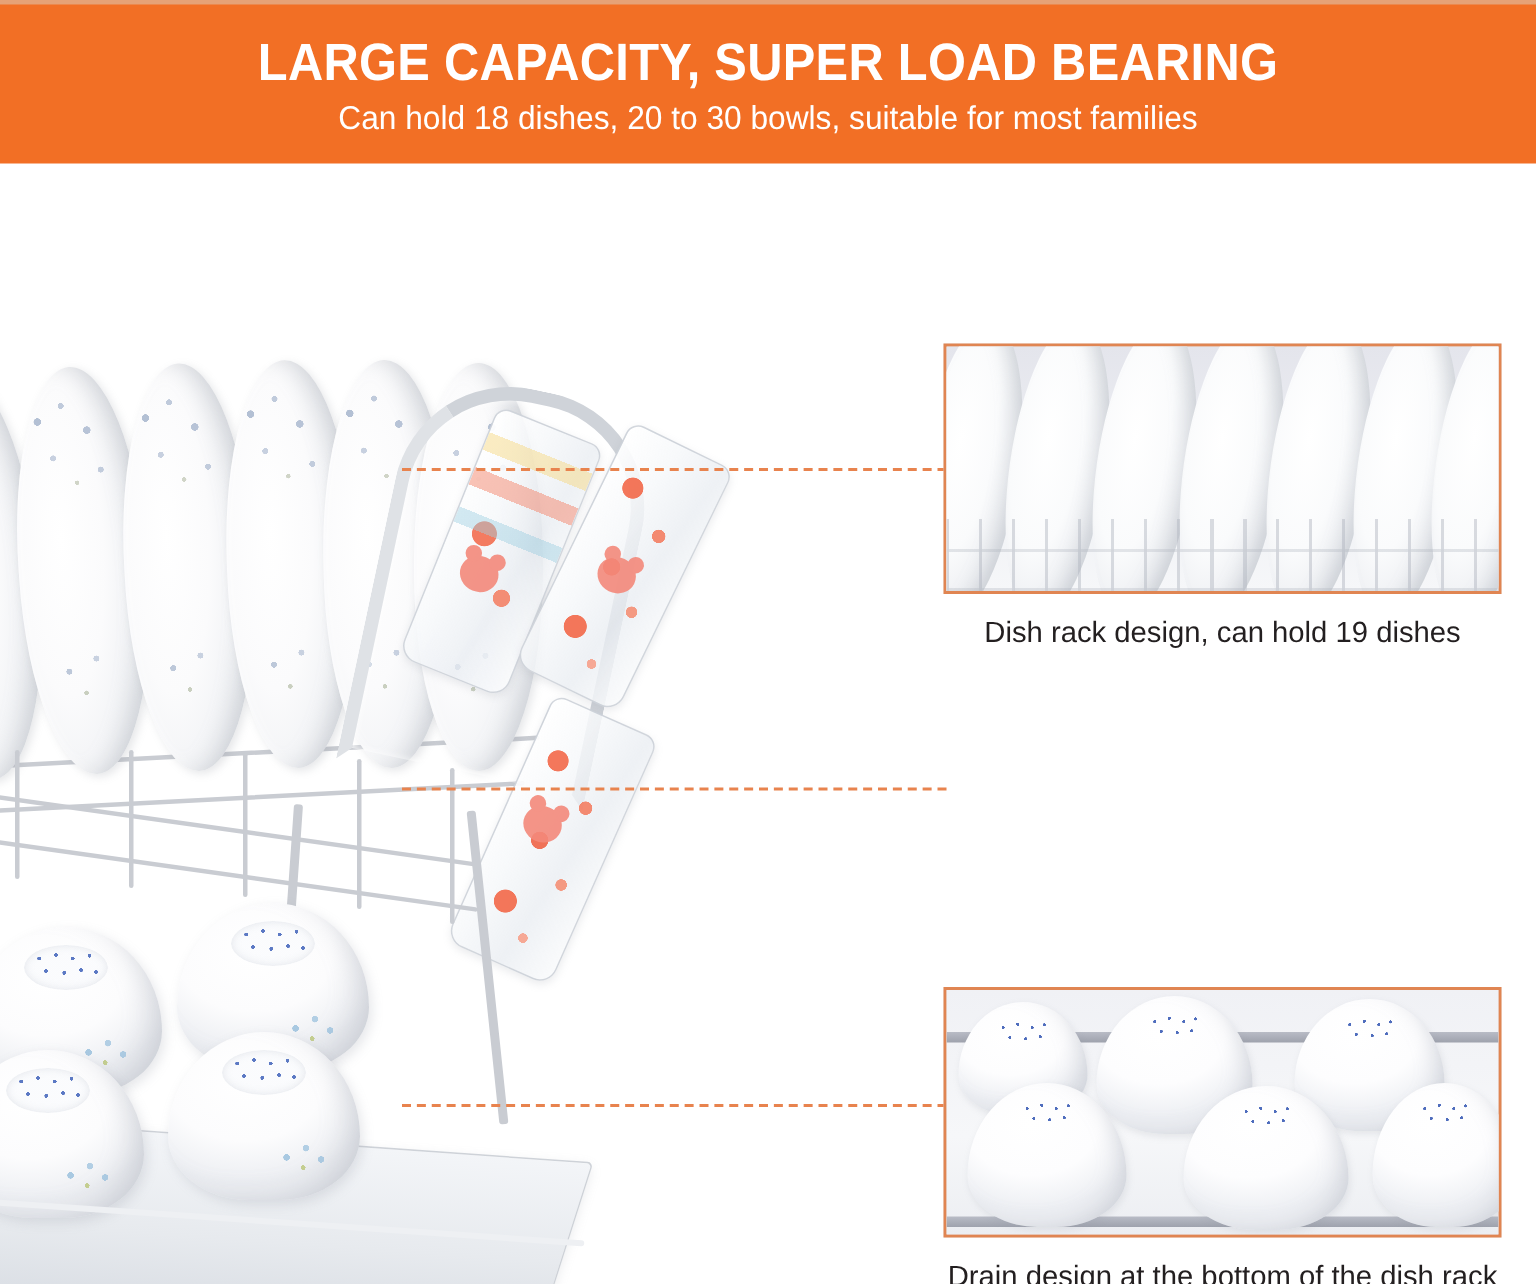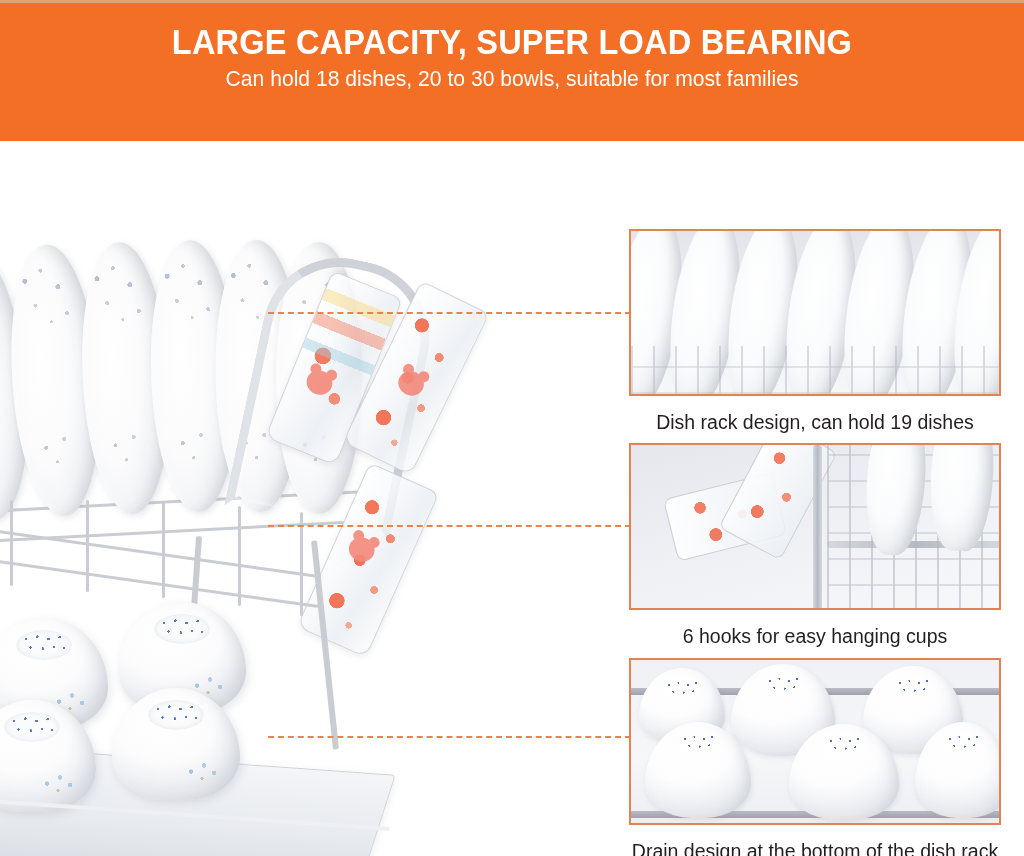"LARGE CAPACITY, SUPER LOAD BEARING" .banner { height: 141px -> 109px }
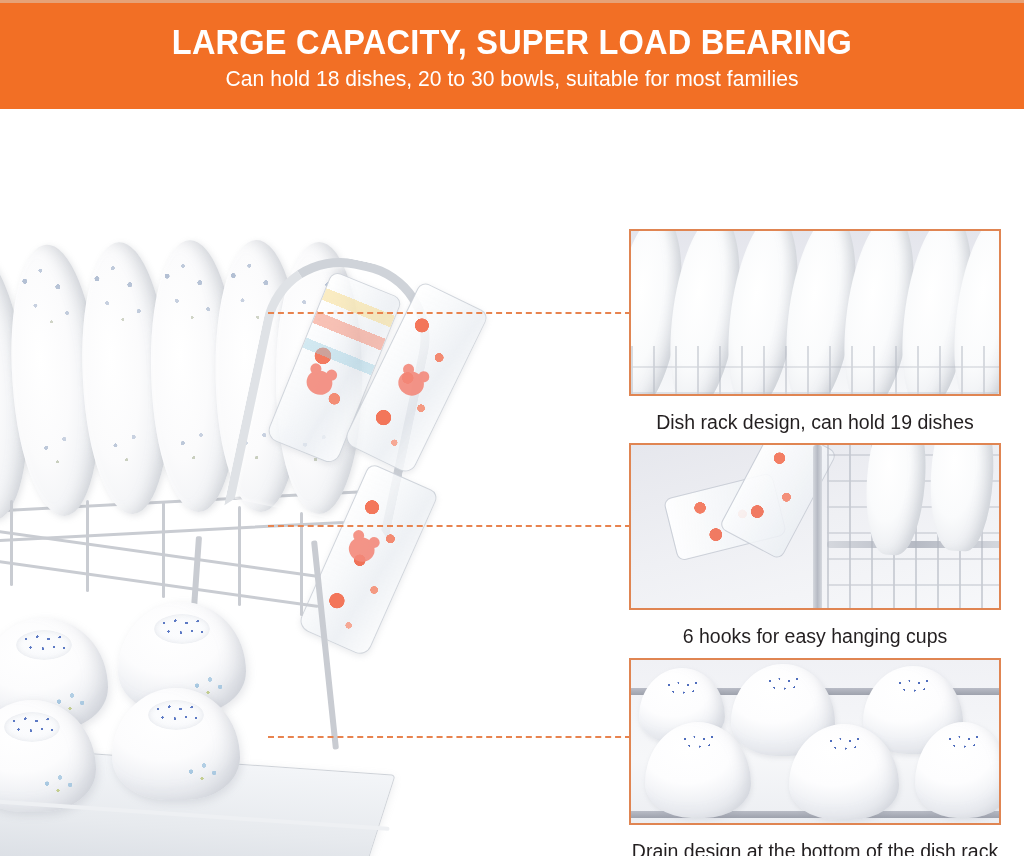"6 hooks for easy hanging" div.callout { html: <div> <div> <div> <div> <div></div> </div> <div> <div></div> </div> <div></div> <div></div> <div></div> <div></div> <div></div> </div> </div> <div>6 hooks for easy hanging cups</div> </div> -> none }
